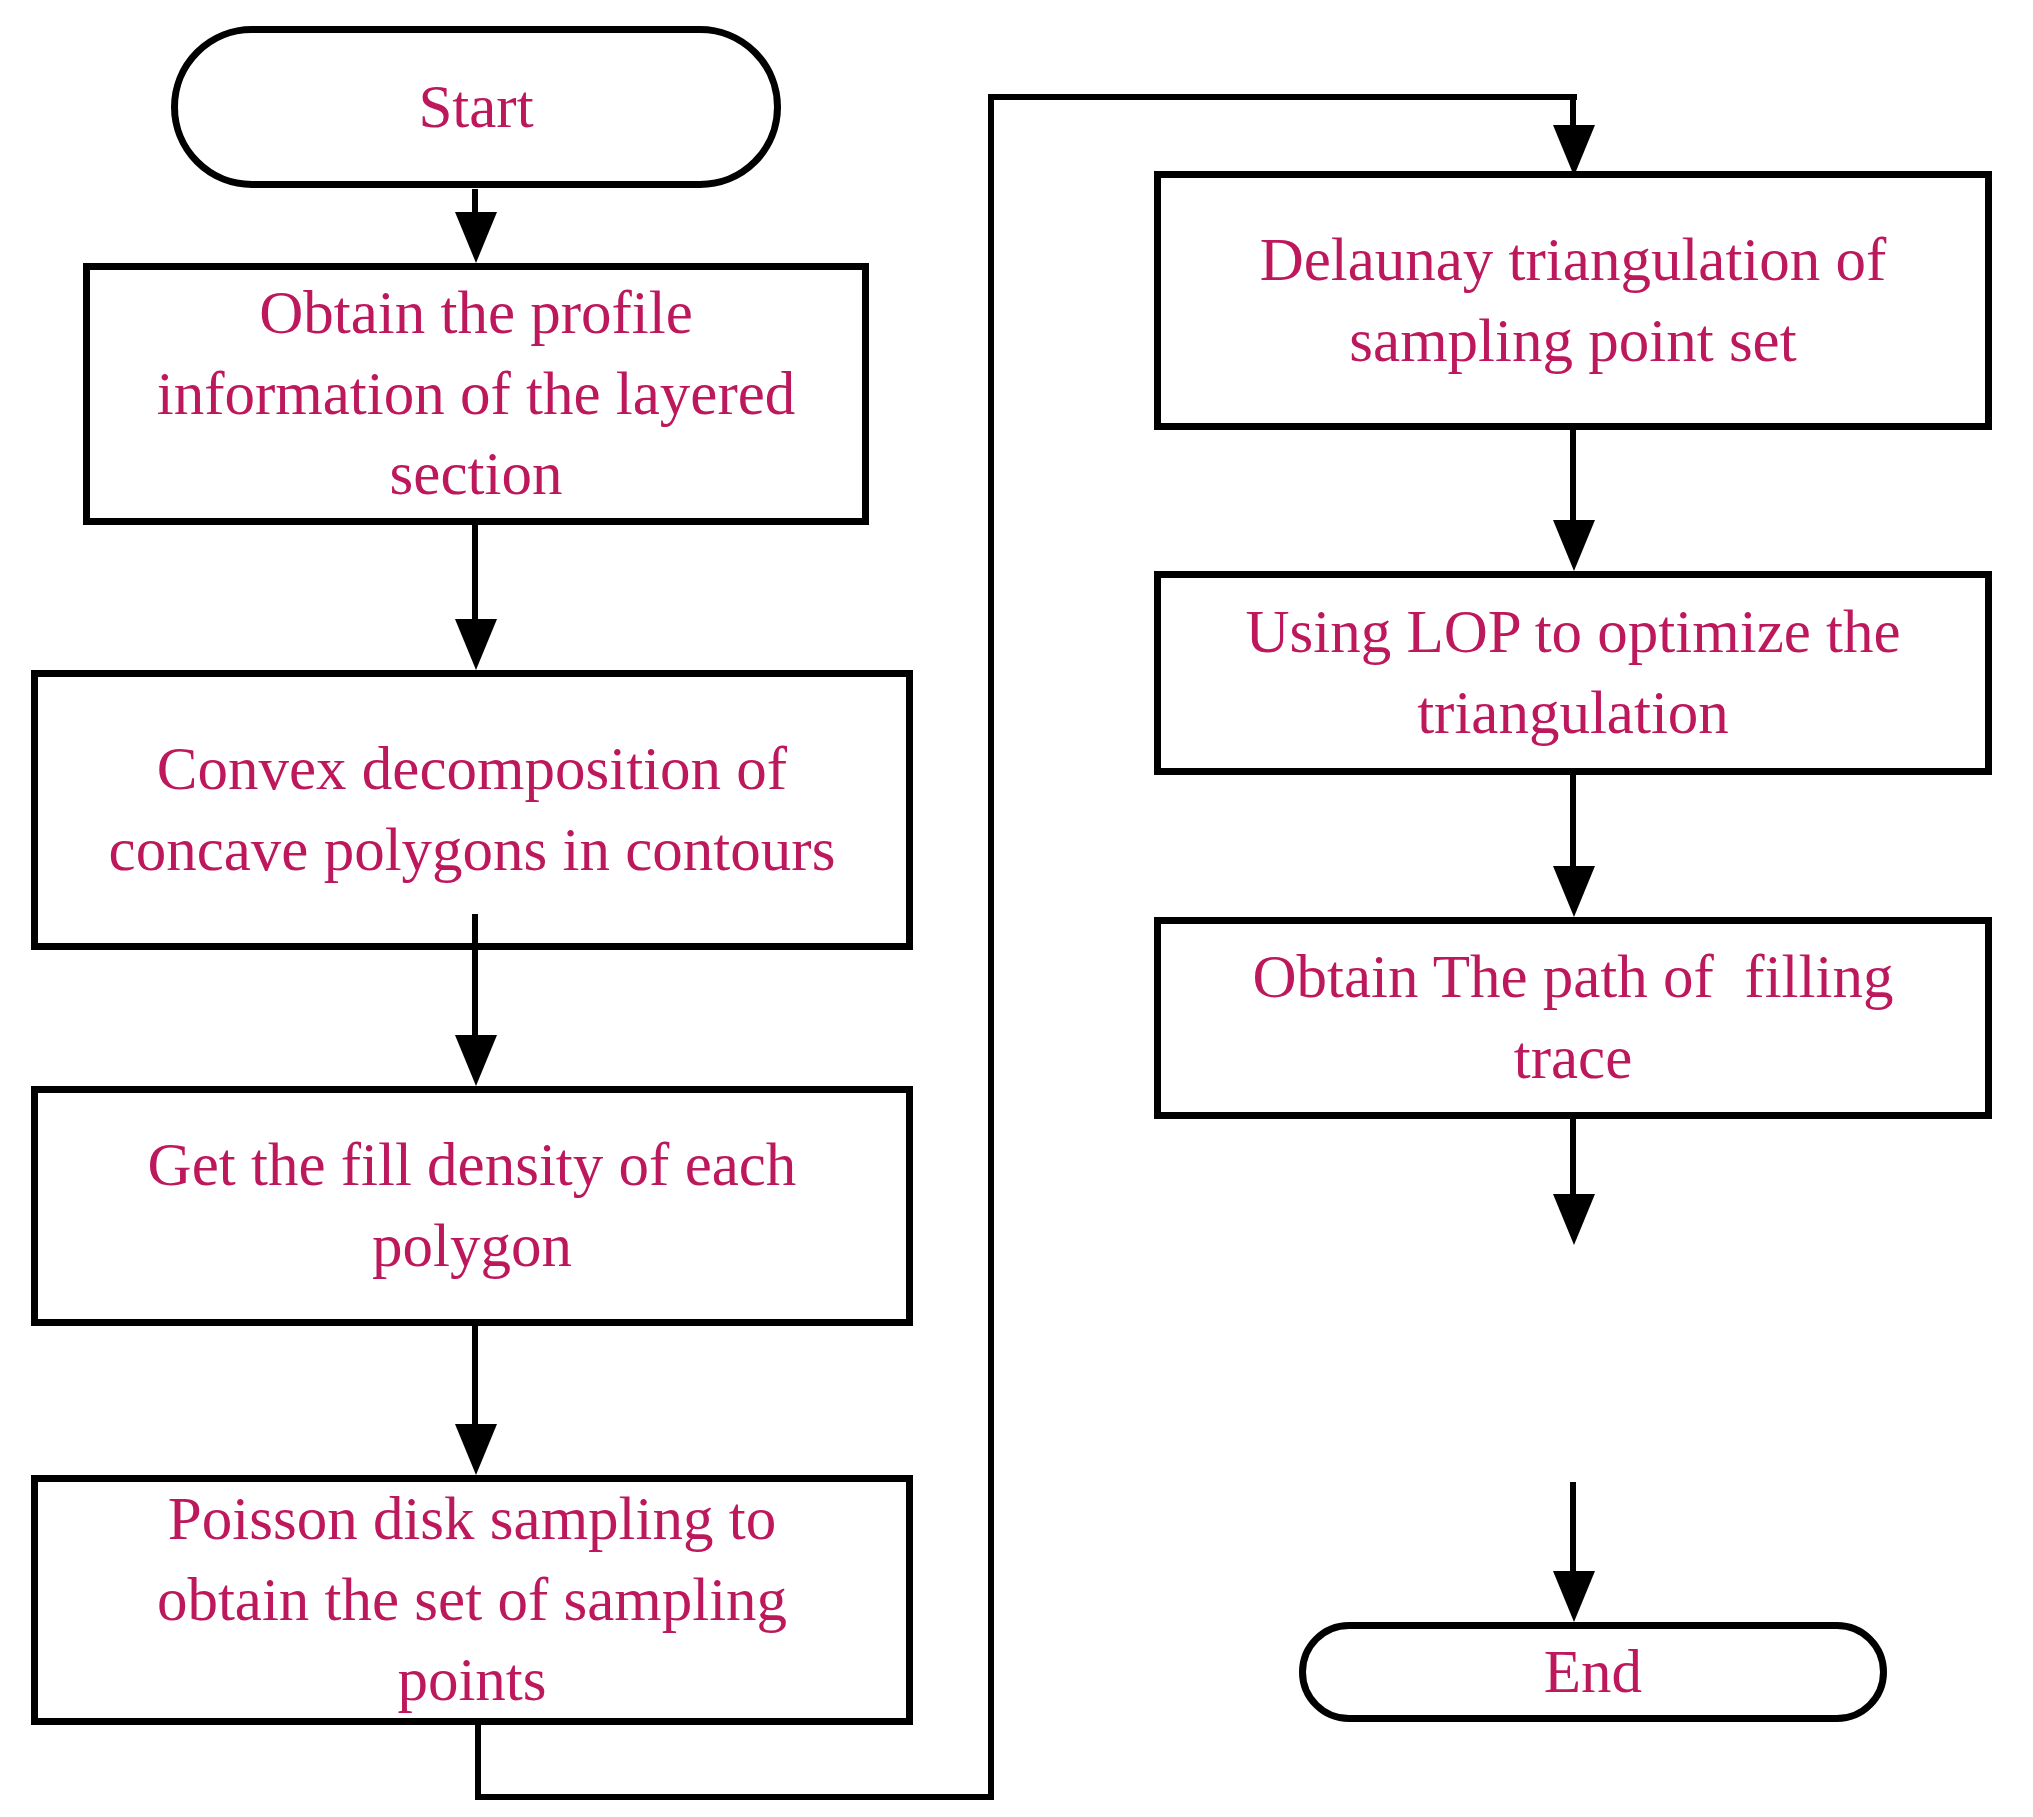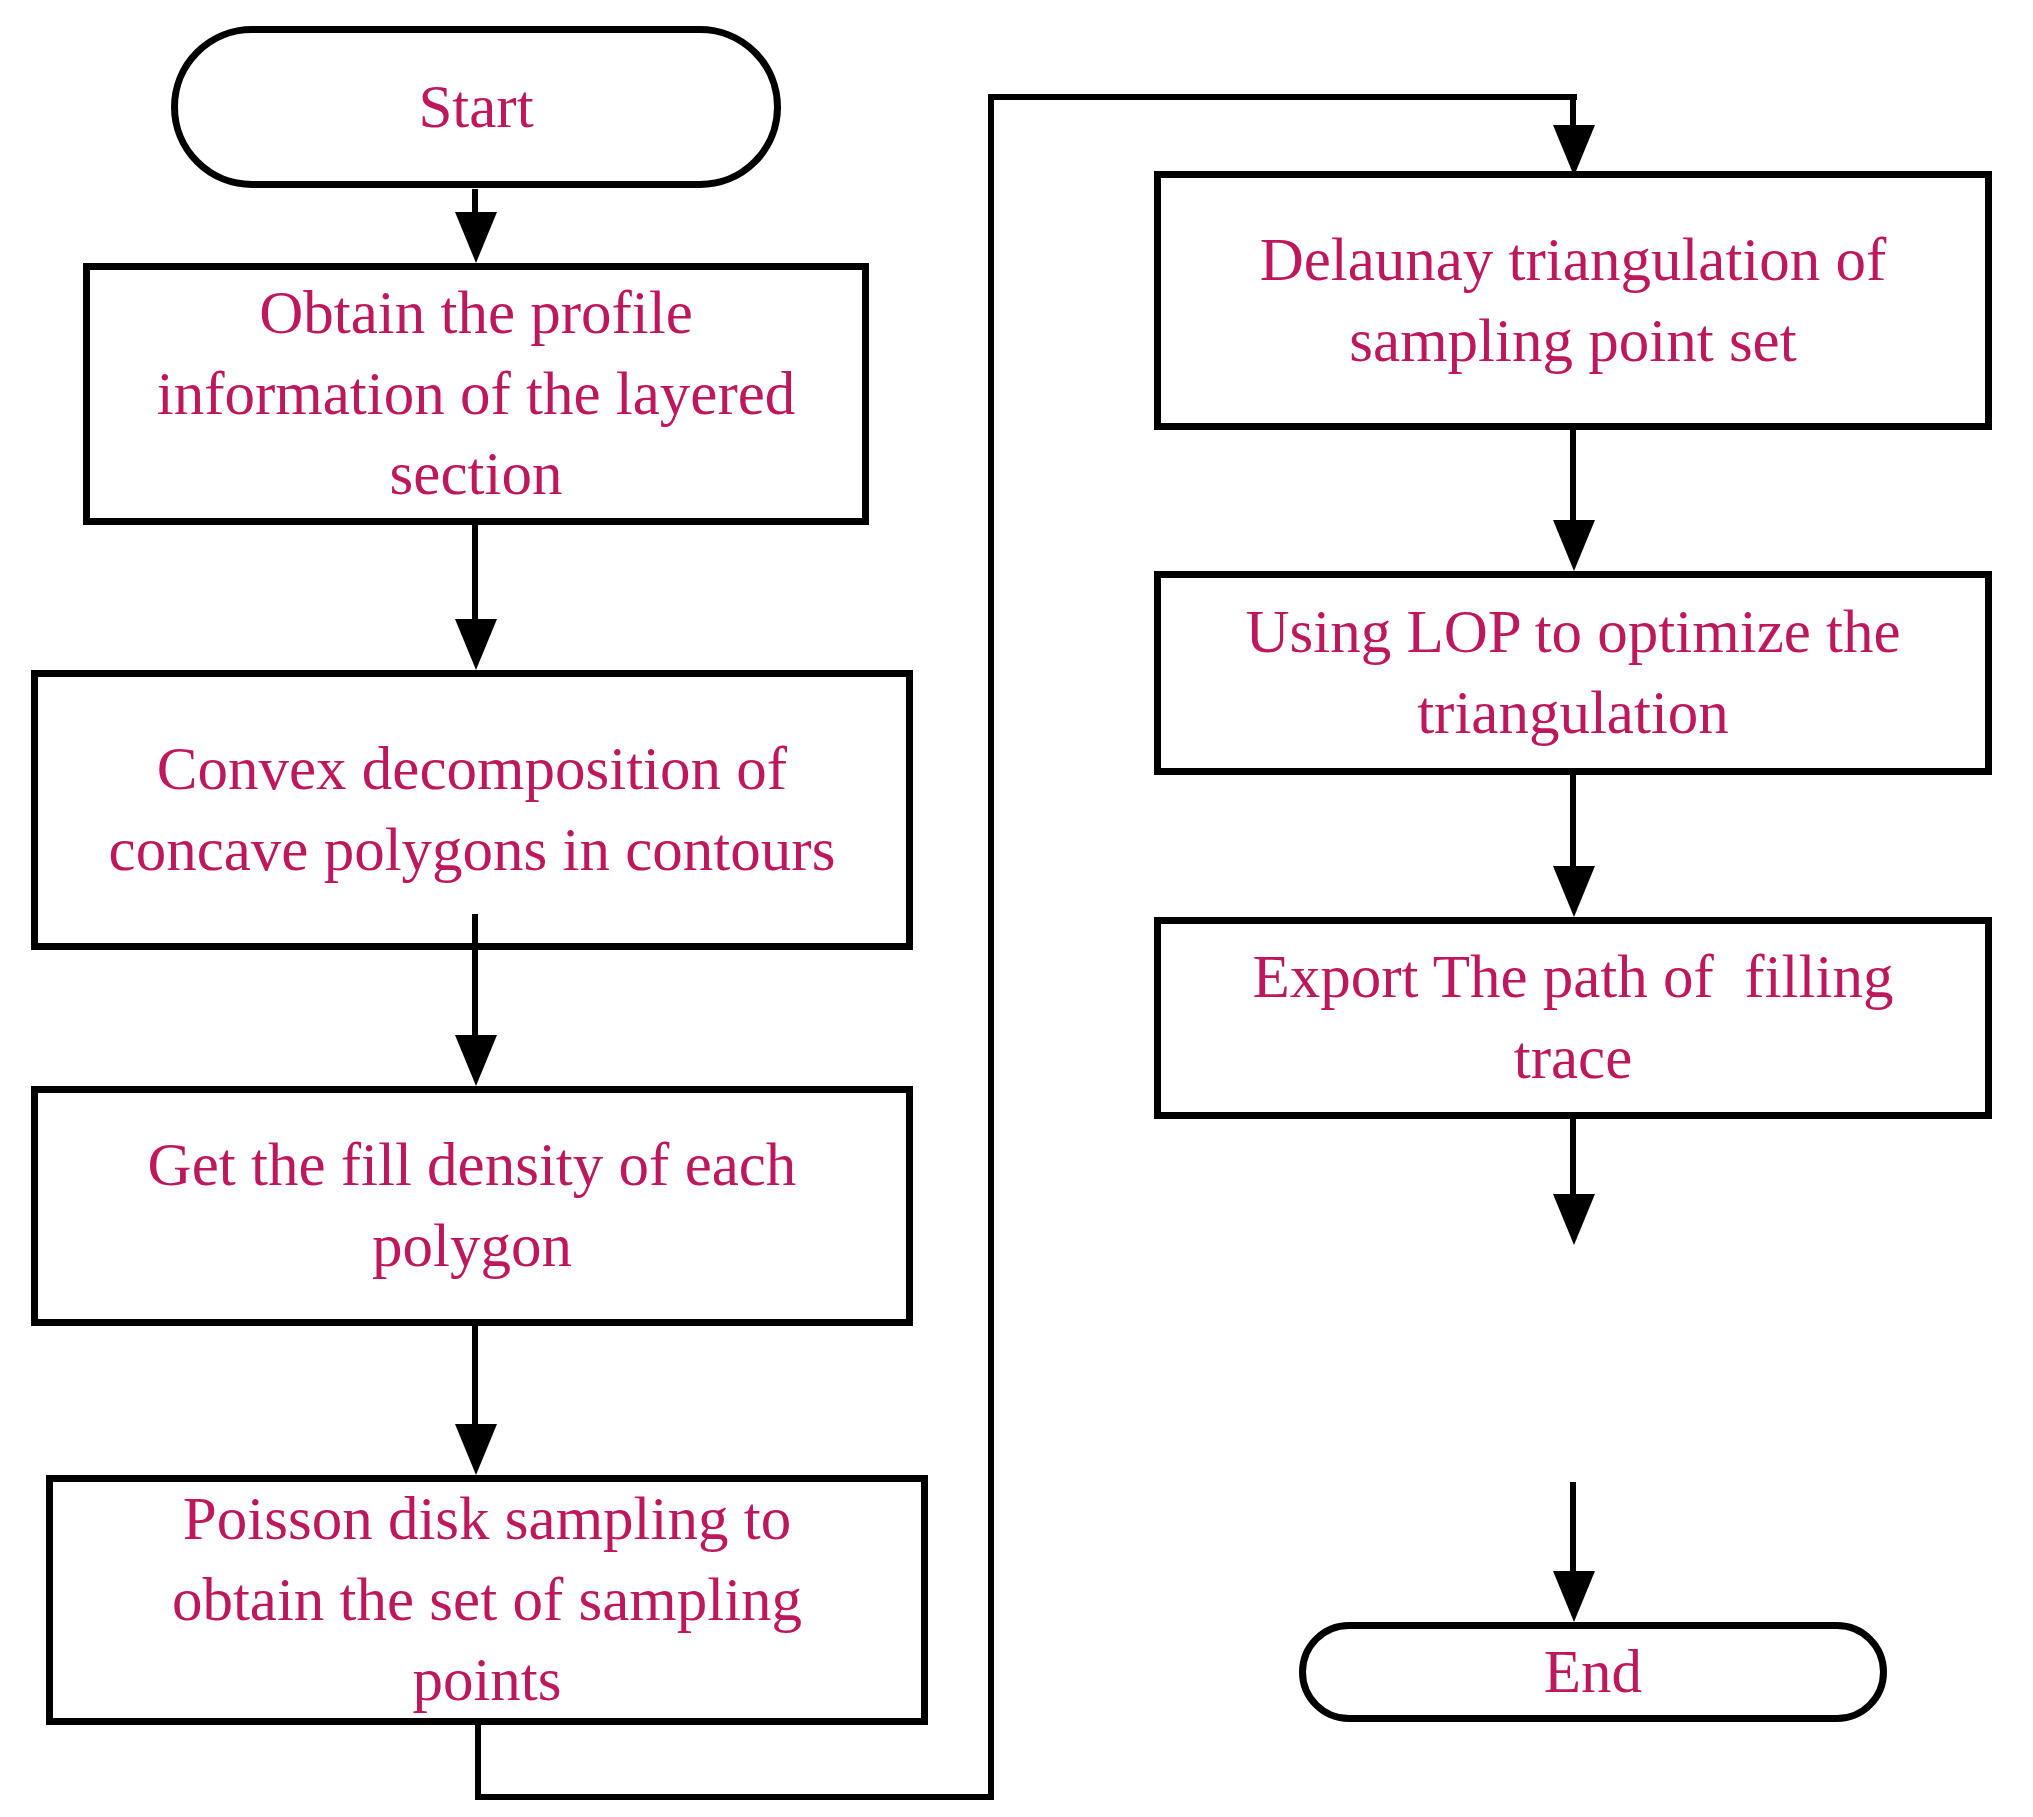"Export The path of filling" span.label { text: Export -> Obtain }
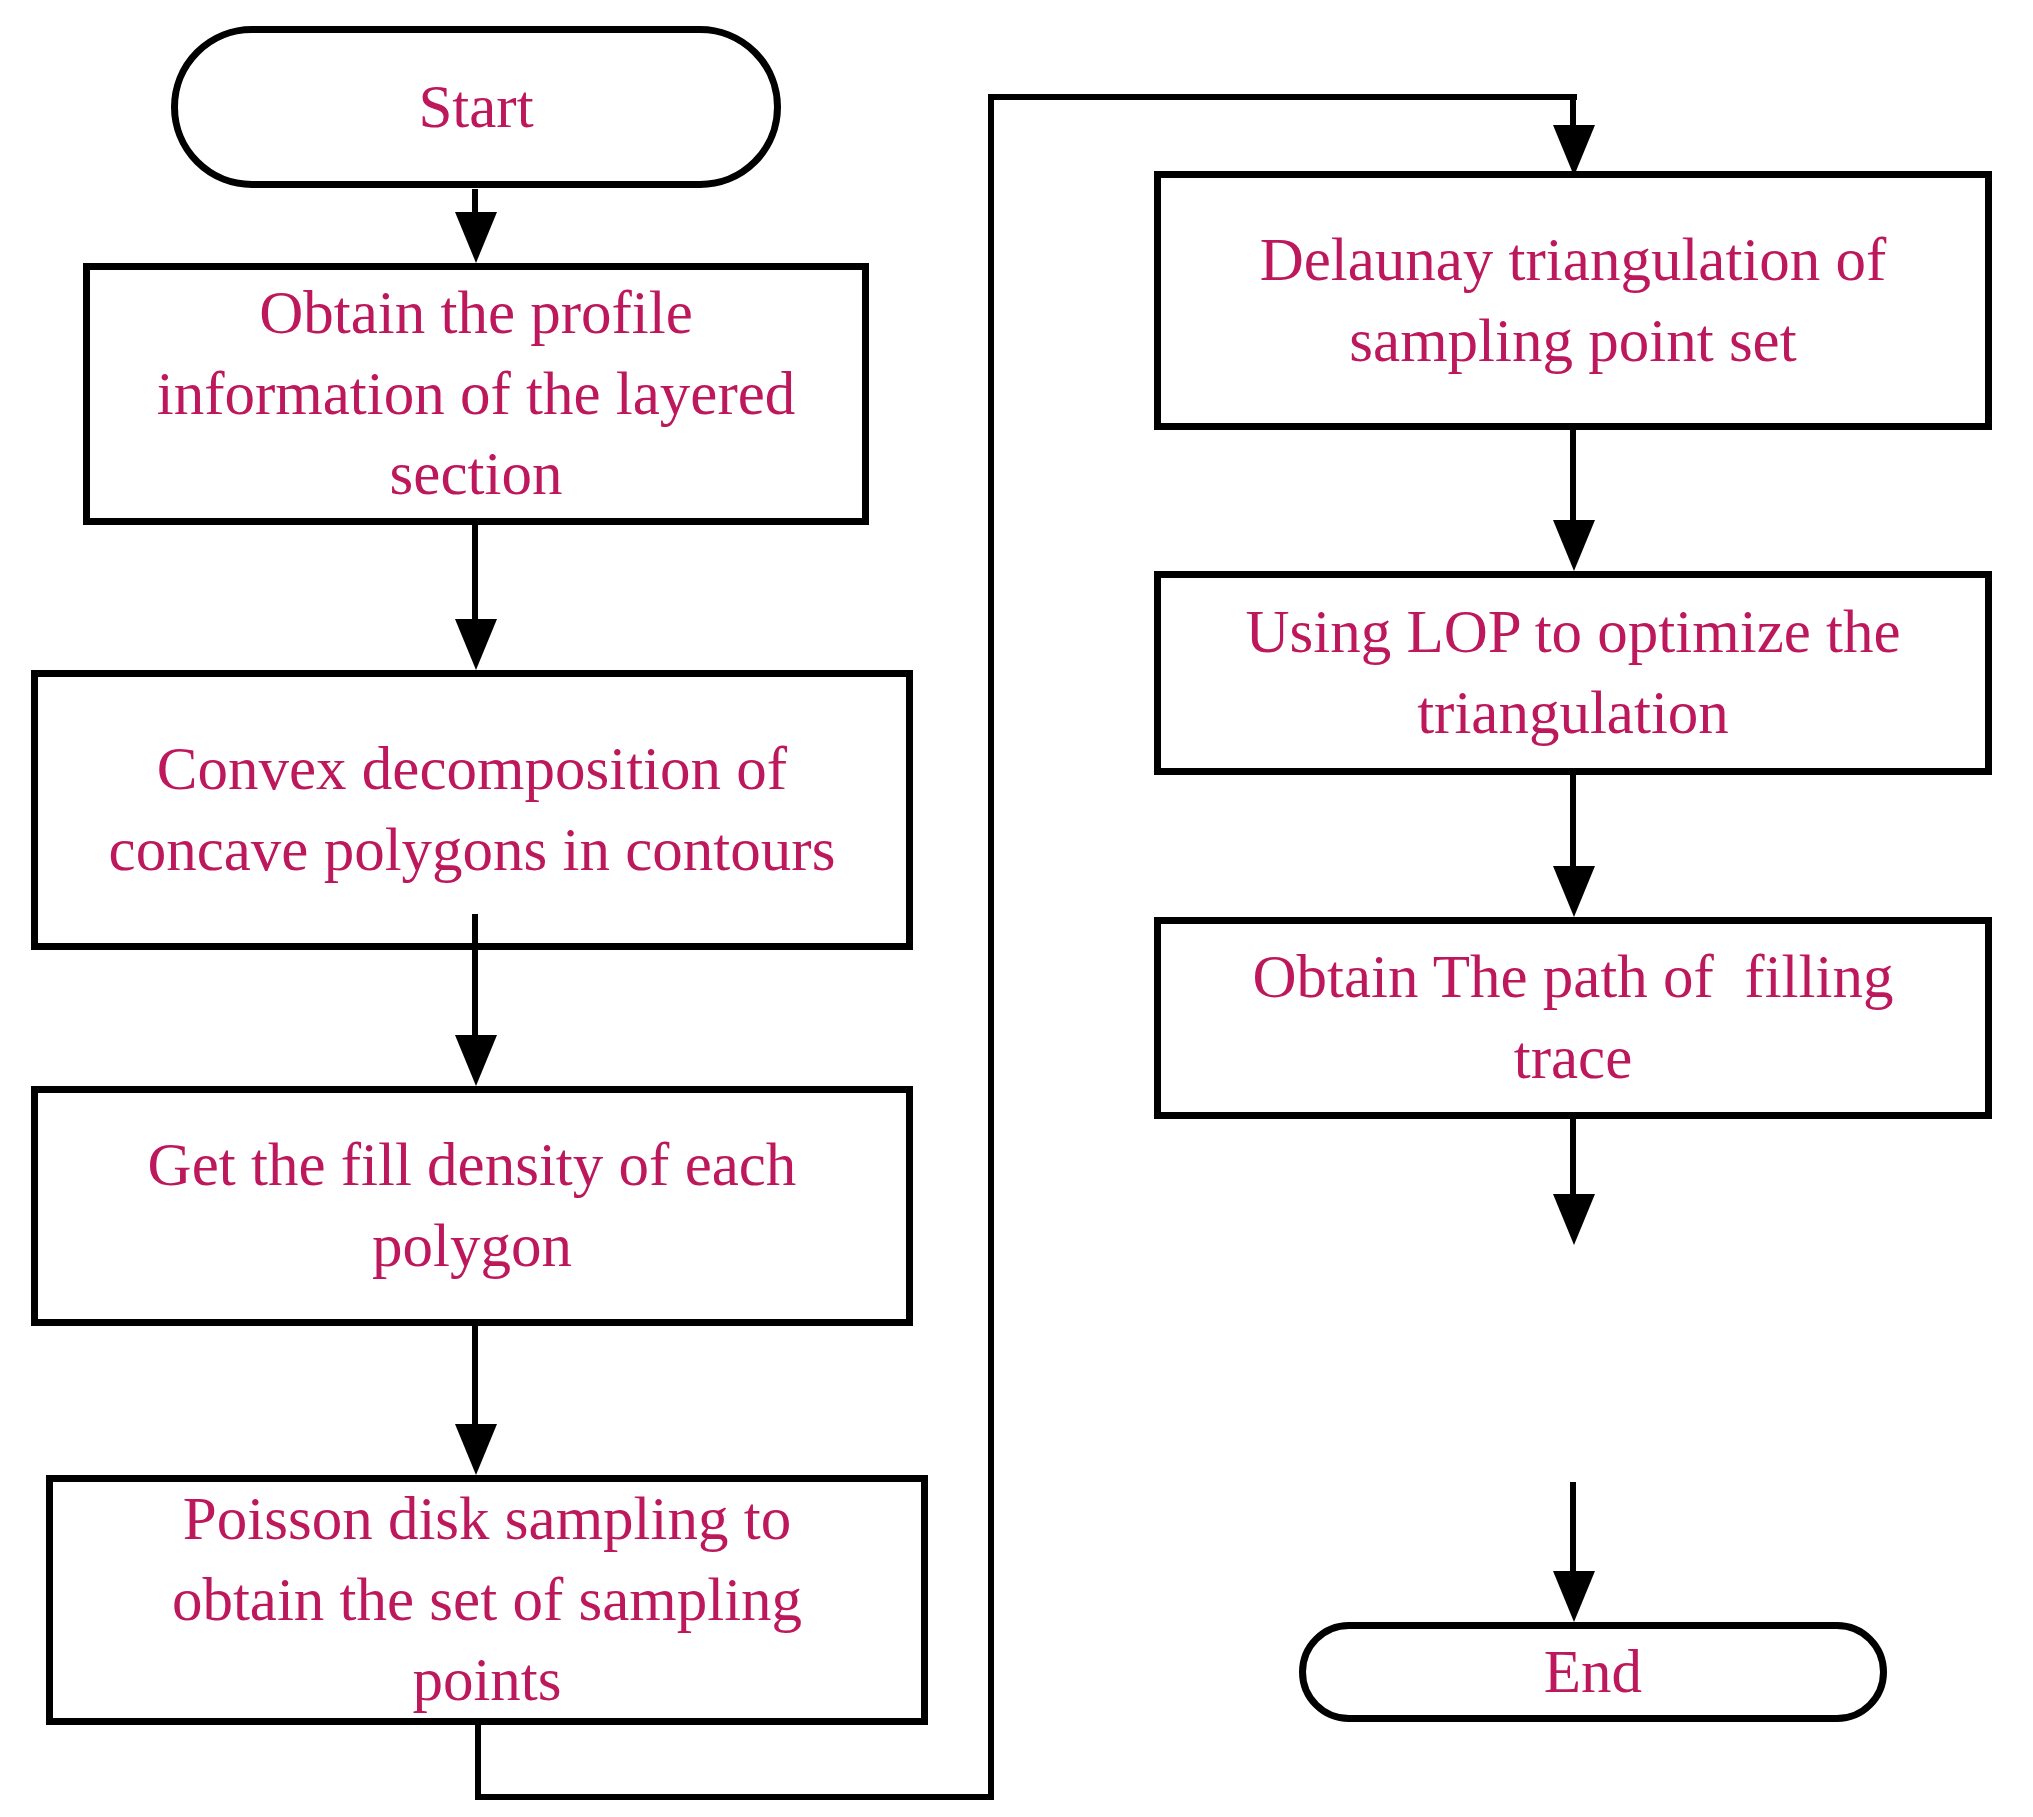"Poisson disk sampling to" div.node { margin-left: 15px -> none }
